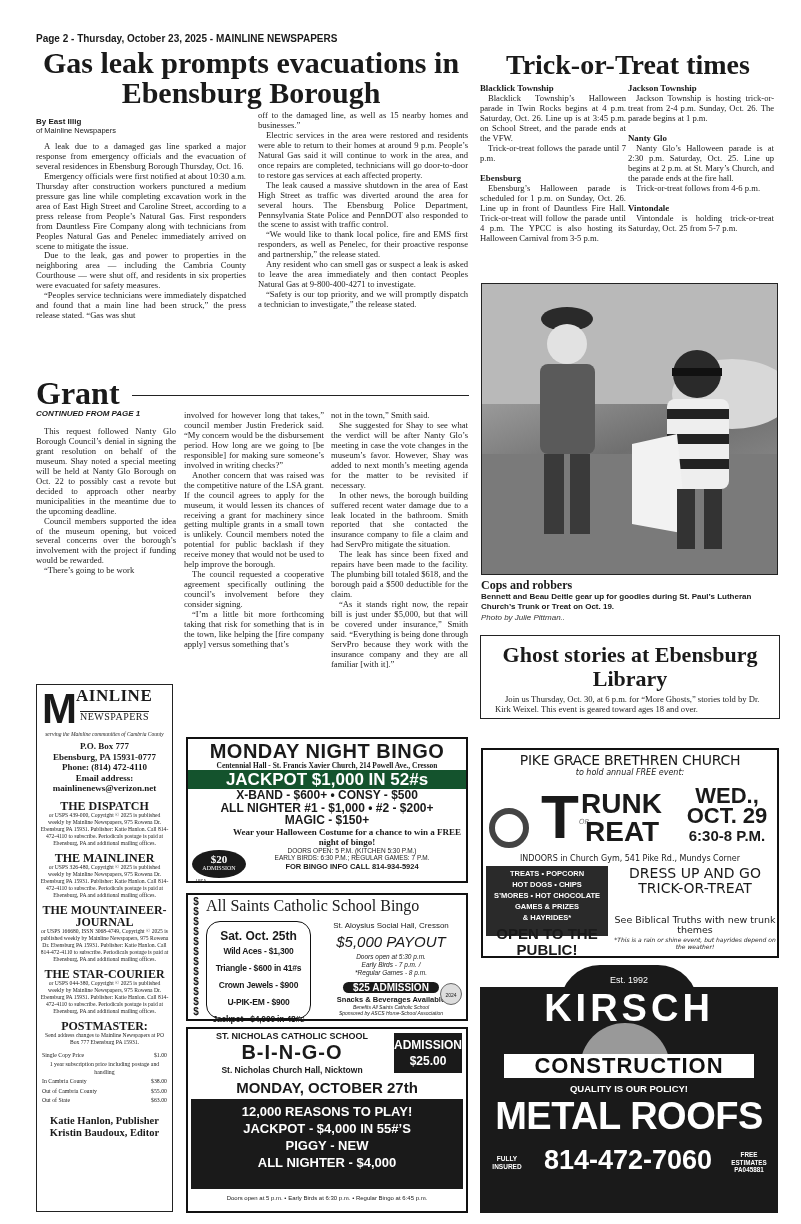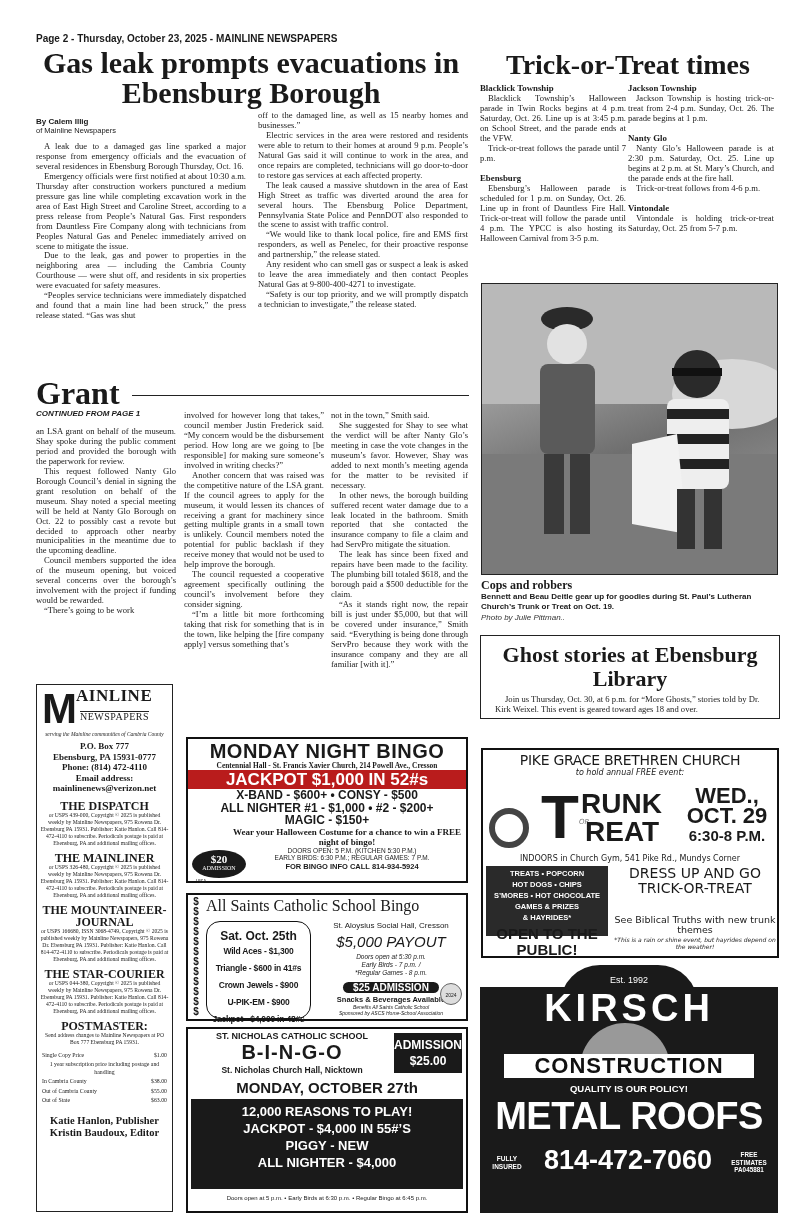"By Calem Illig" b { text: Calem -> East }
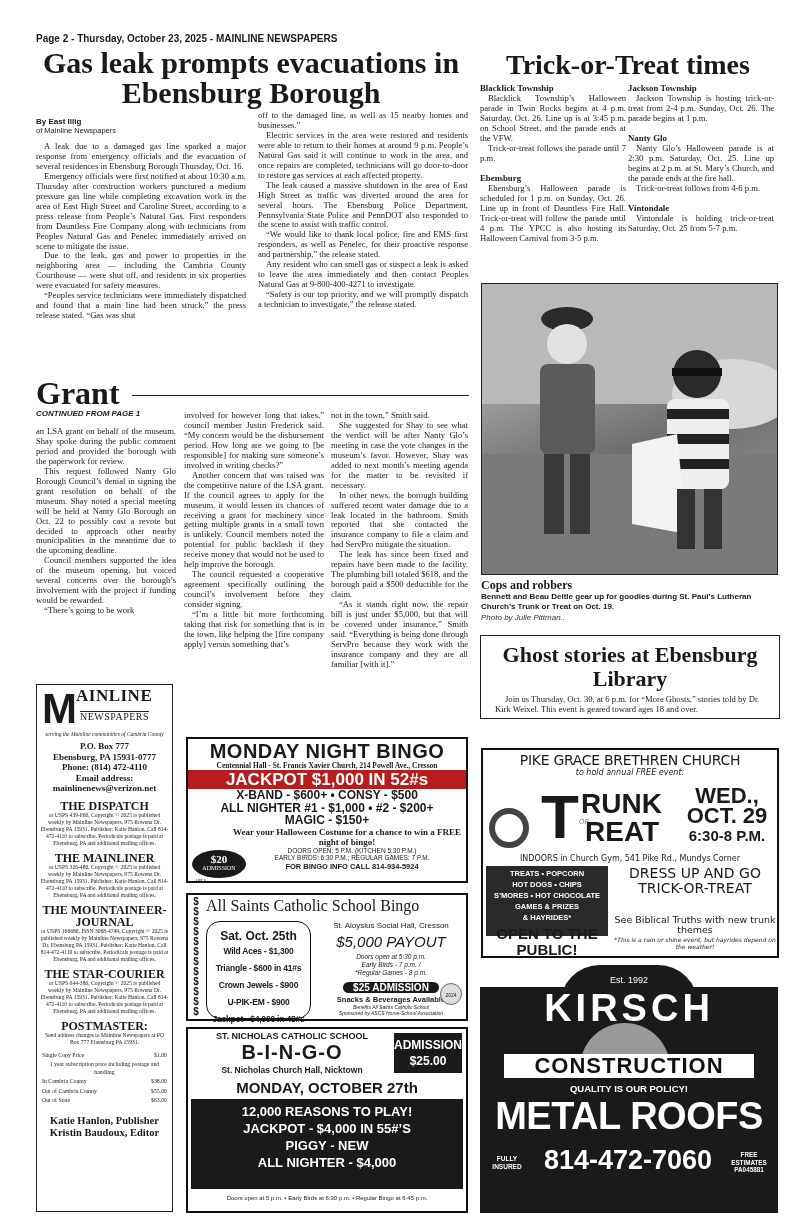"an LSA grant on behalf" p { html: <p>an LSA grant on behalf of the museum. Shay spoke during the public comment period and provided the borough with the paperwork for review.</p> -> none }
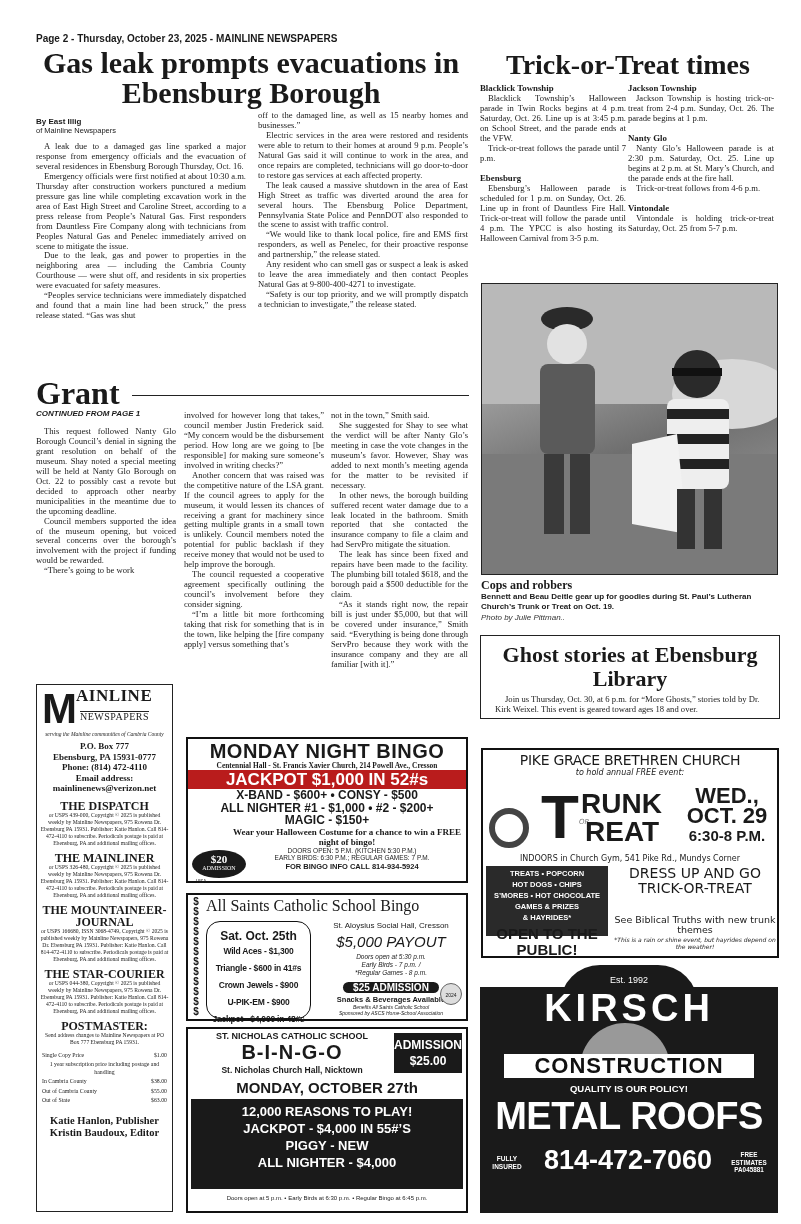"JACKPOT $1,000 IN 52#s" .bingo1 .jack { background: #b91c1c -> #14532d }
